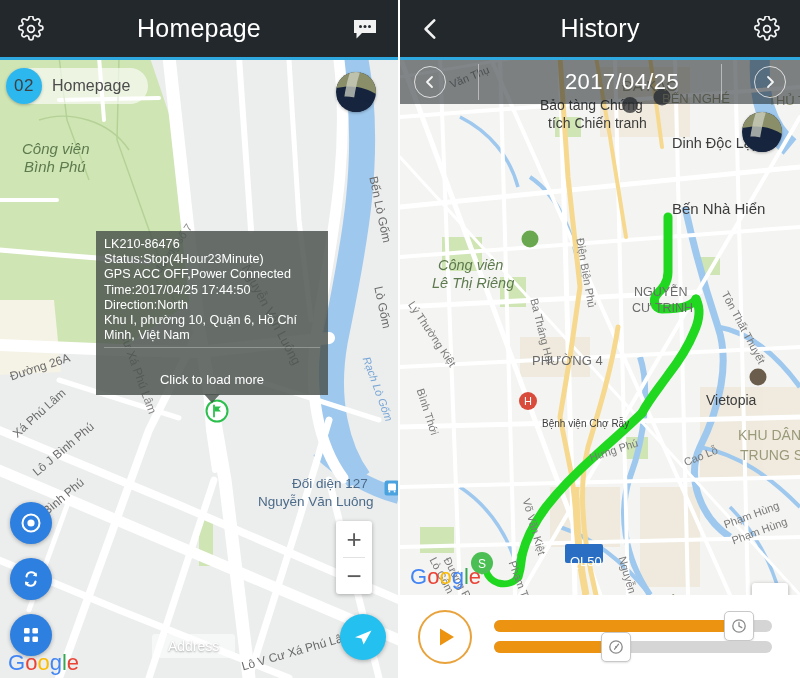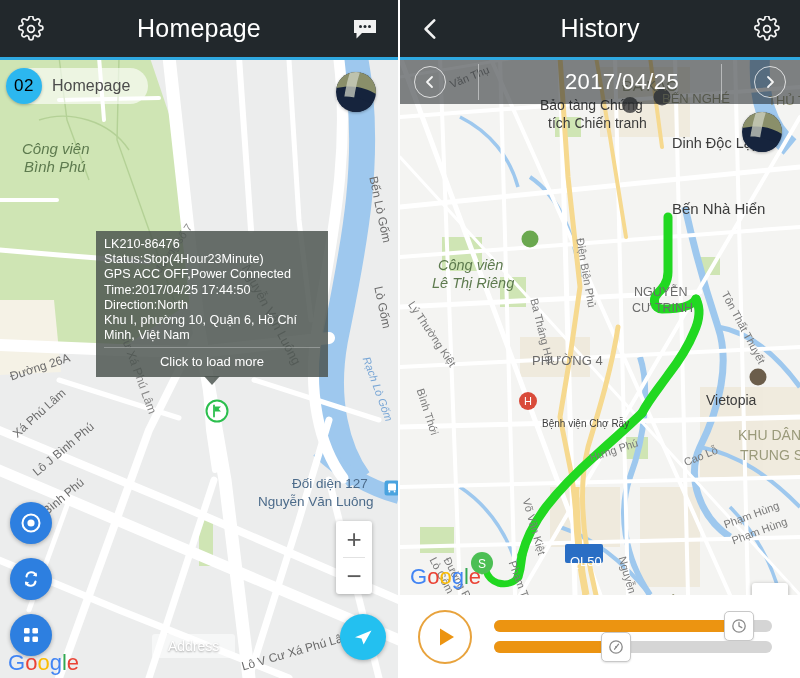"02" .refresh-badge { color: #000000 -> #404040 }
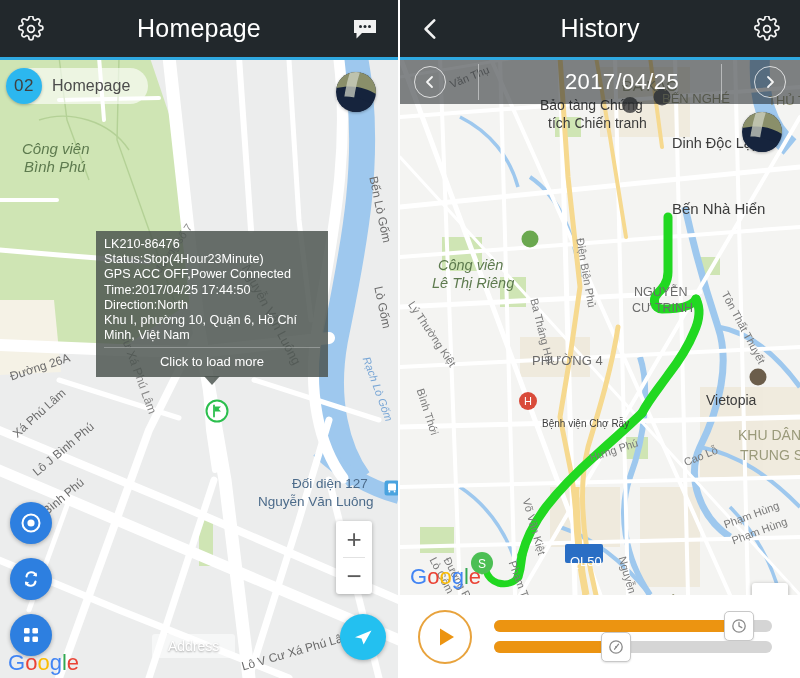"Click to load more" .info-more { margin-top: none -> 18px }
